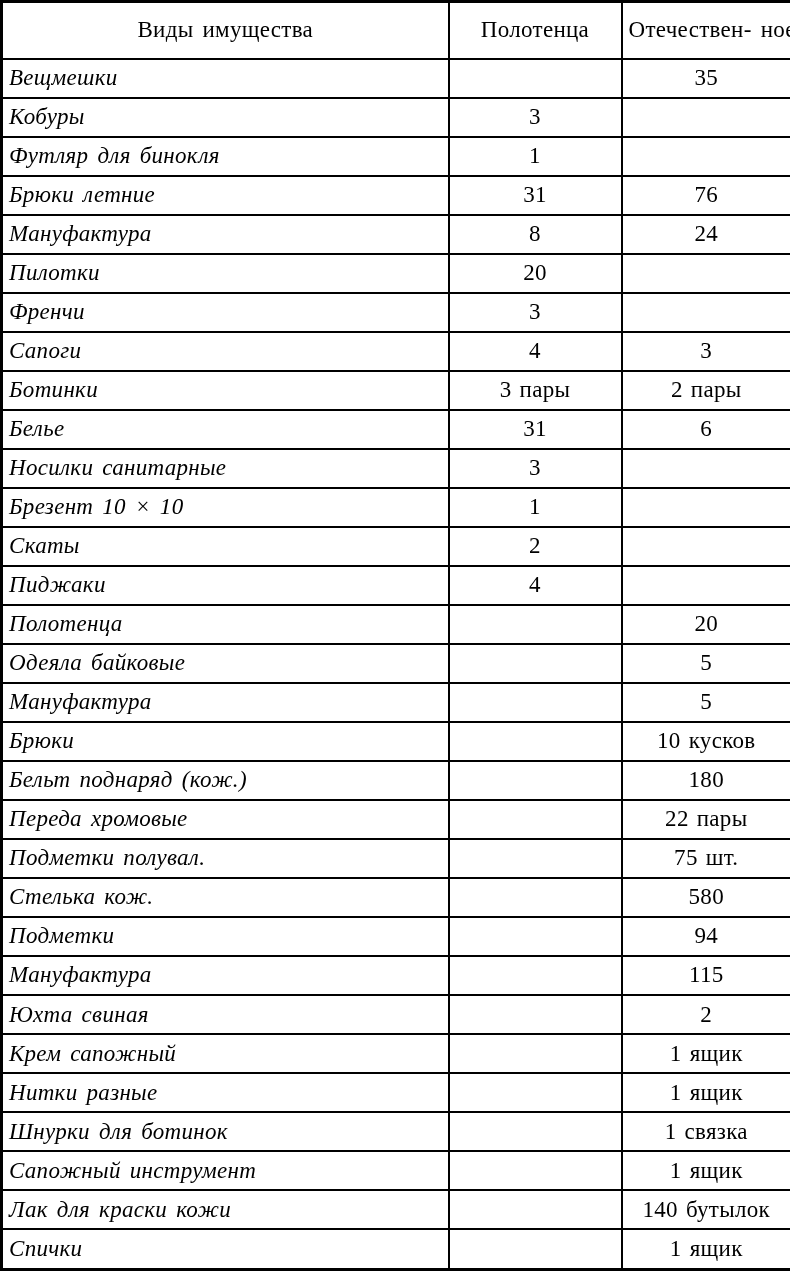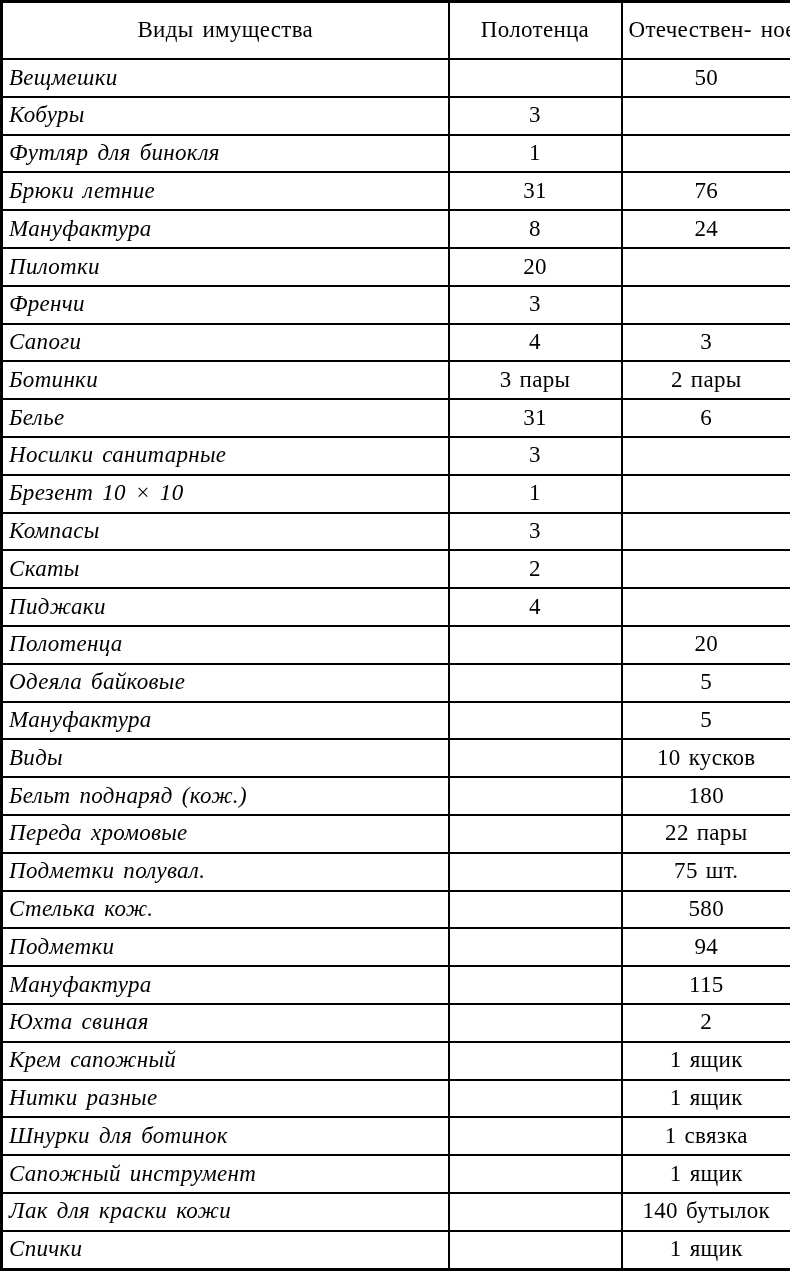"50" td.c-num { text: 50 -> 35 }
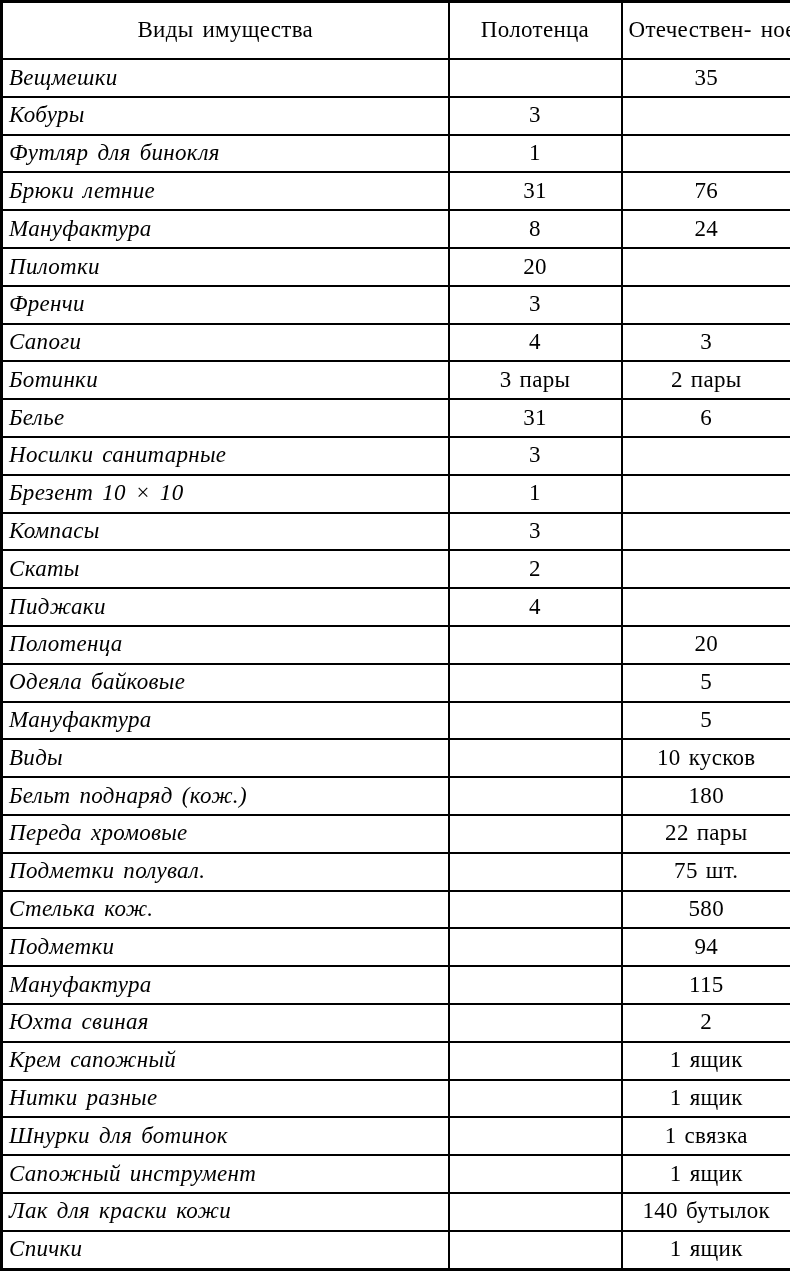"Компасы" tr { html: <tr> <td>Компасы</td> <td>3</td> <td></td> </tr> -> none }
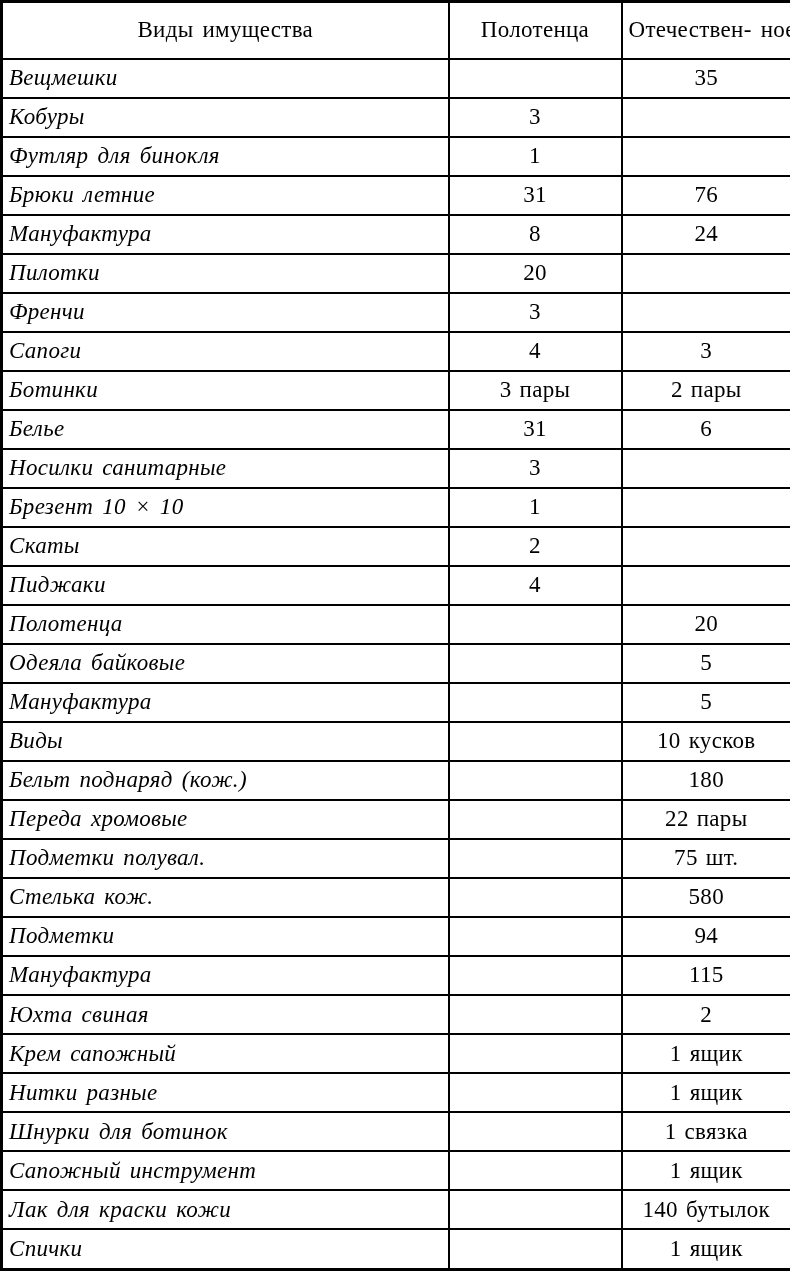"Виды" td.c-name { text: Виды -> Брюки }
